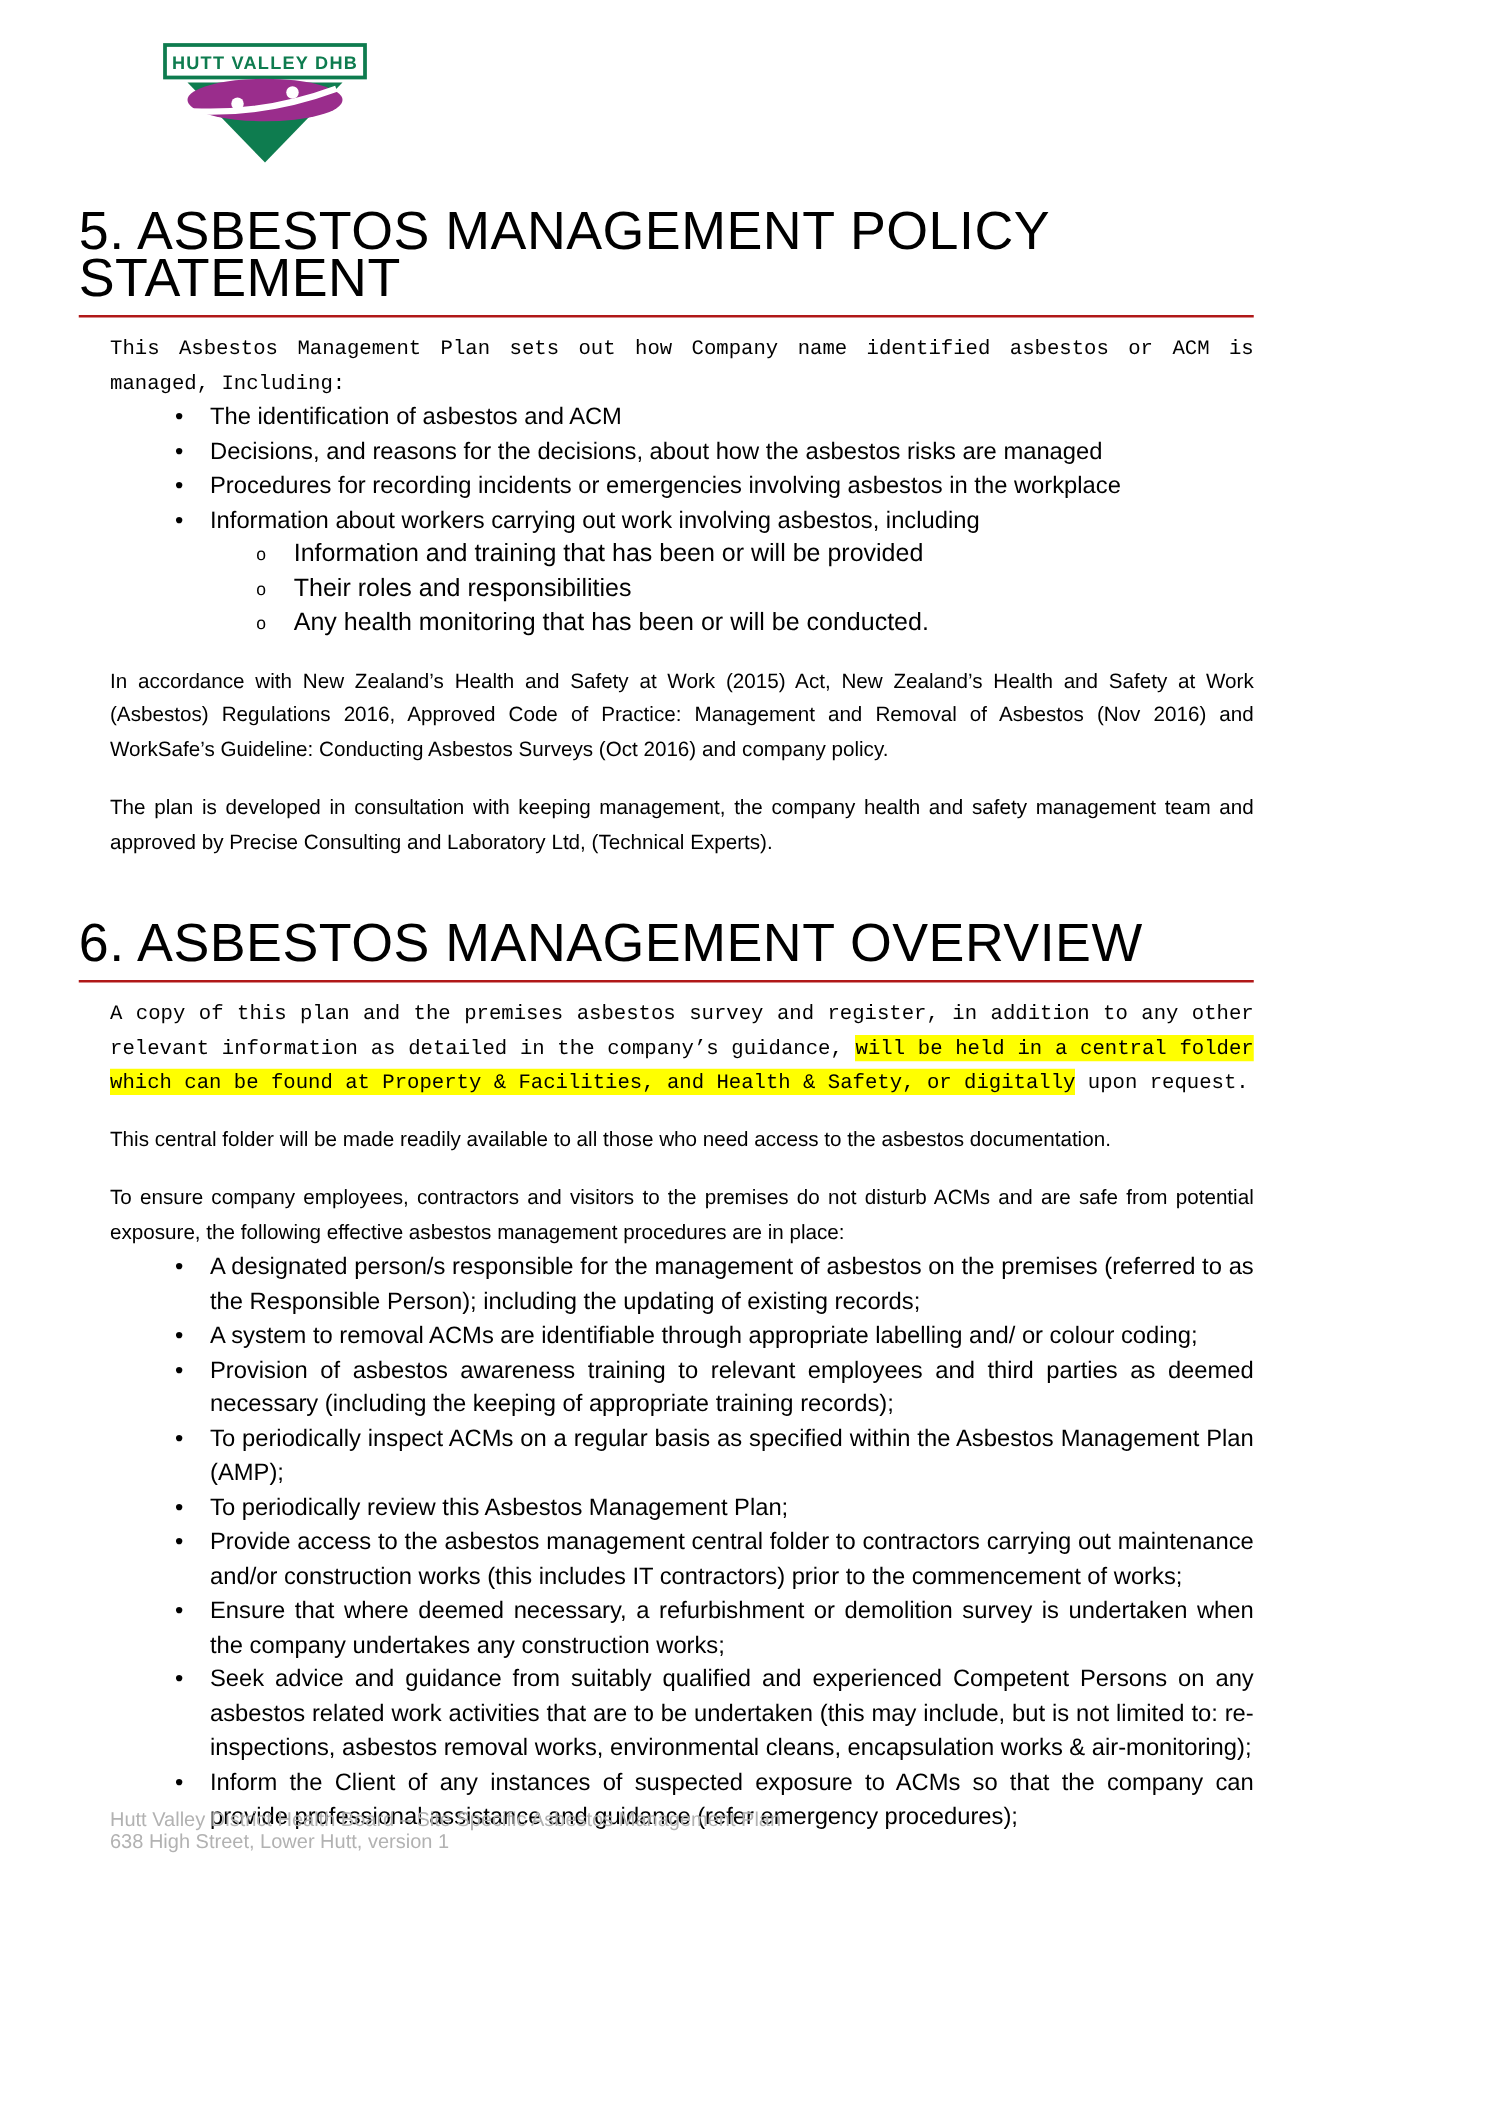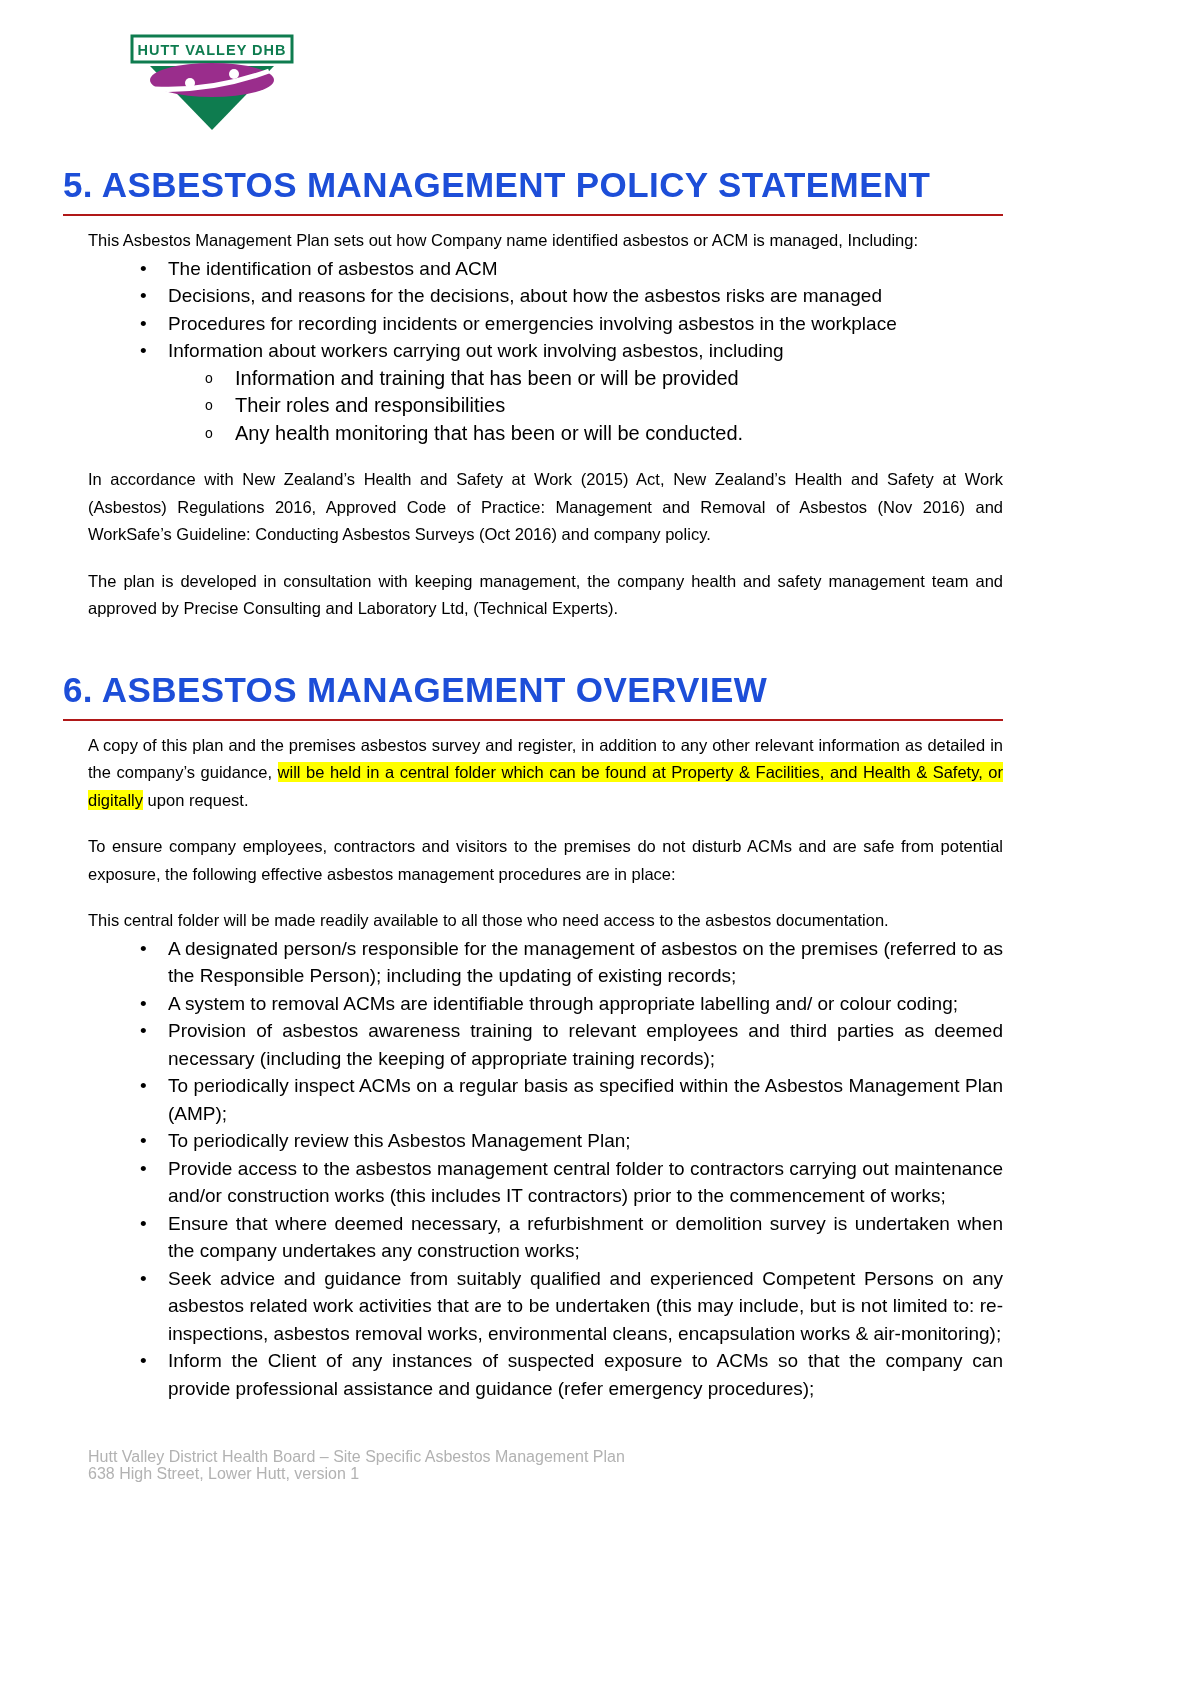"5. ASBESTOS MANAGEMENT POLICY STATEMENT" .sec-heading { color: #1d4ed8 -> #000000; font-size: 35px -> 43px; font-weight: 700 -> 400 }
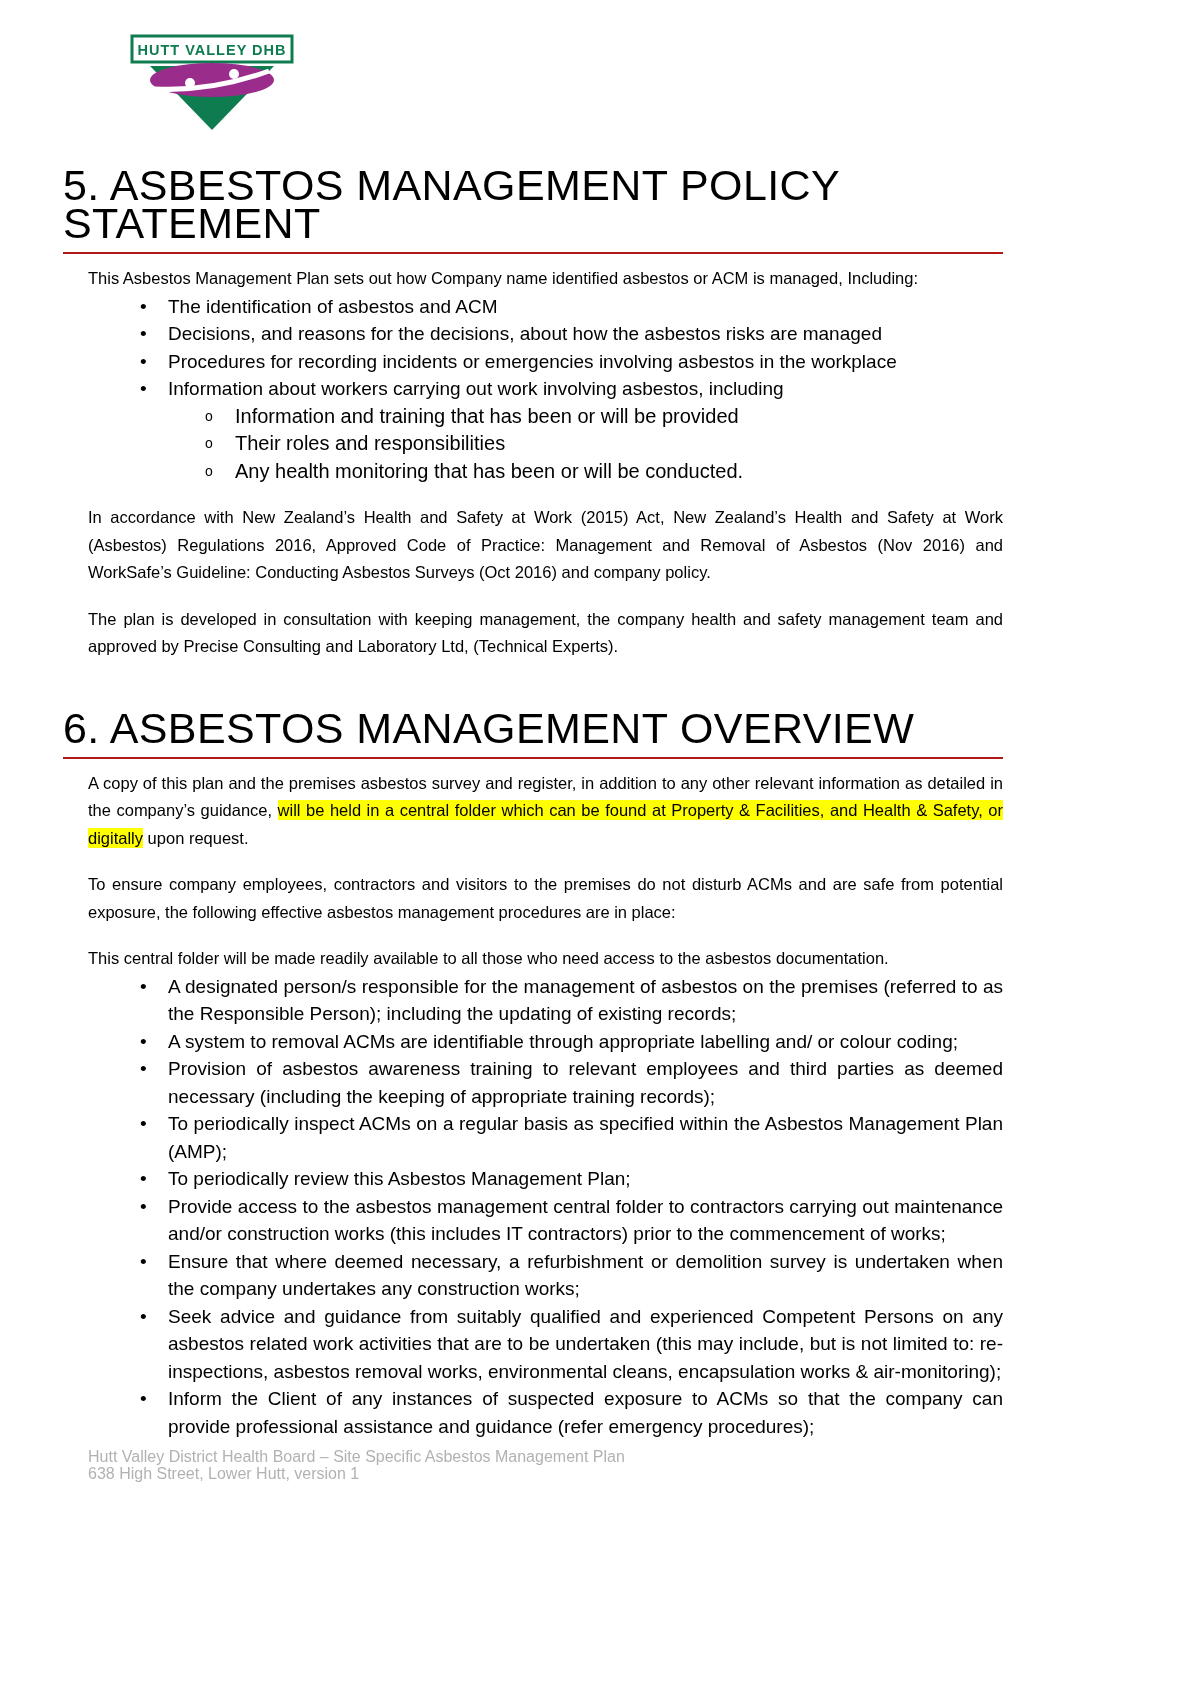"This Asbestos Management Plan sets" .para.first { font-family: none -> Liberation Mono, monospace }
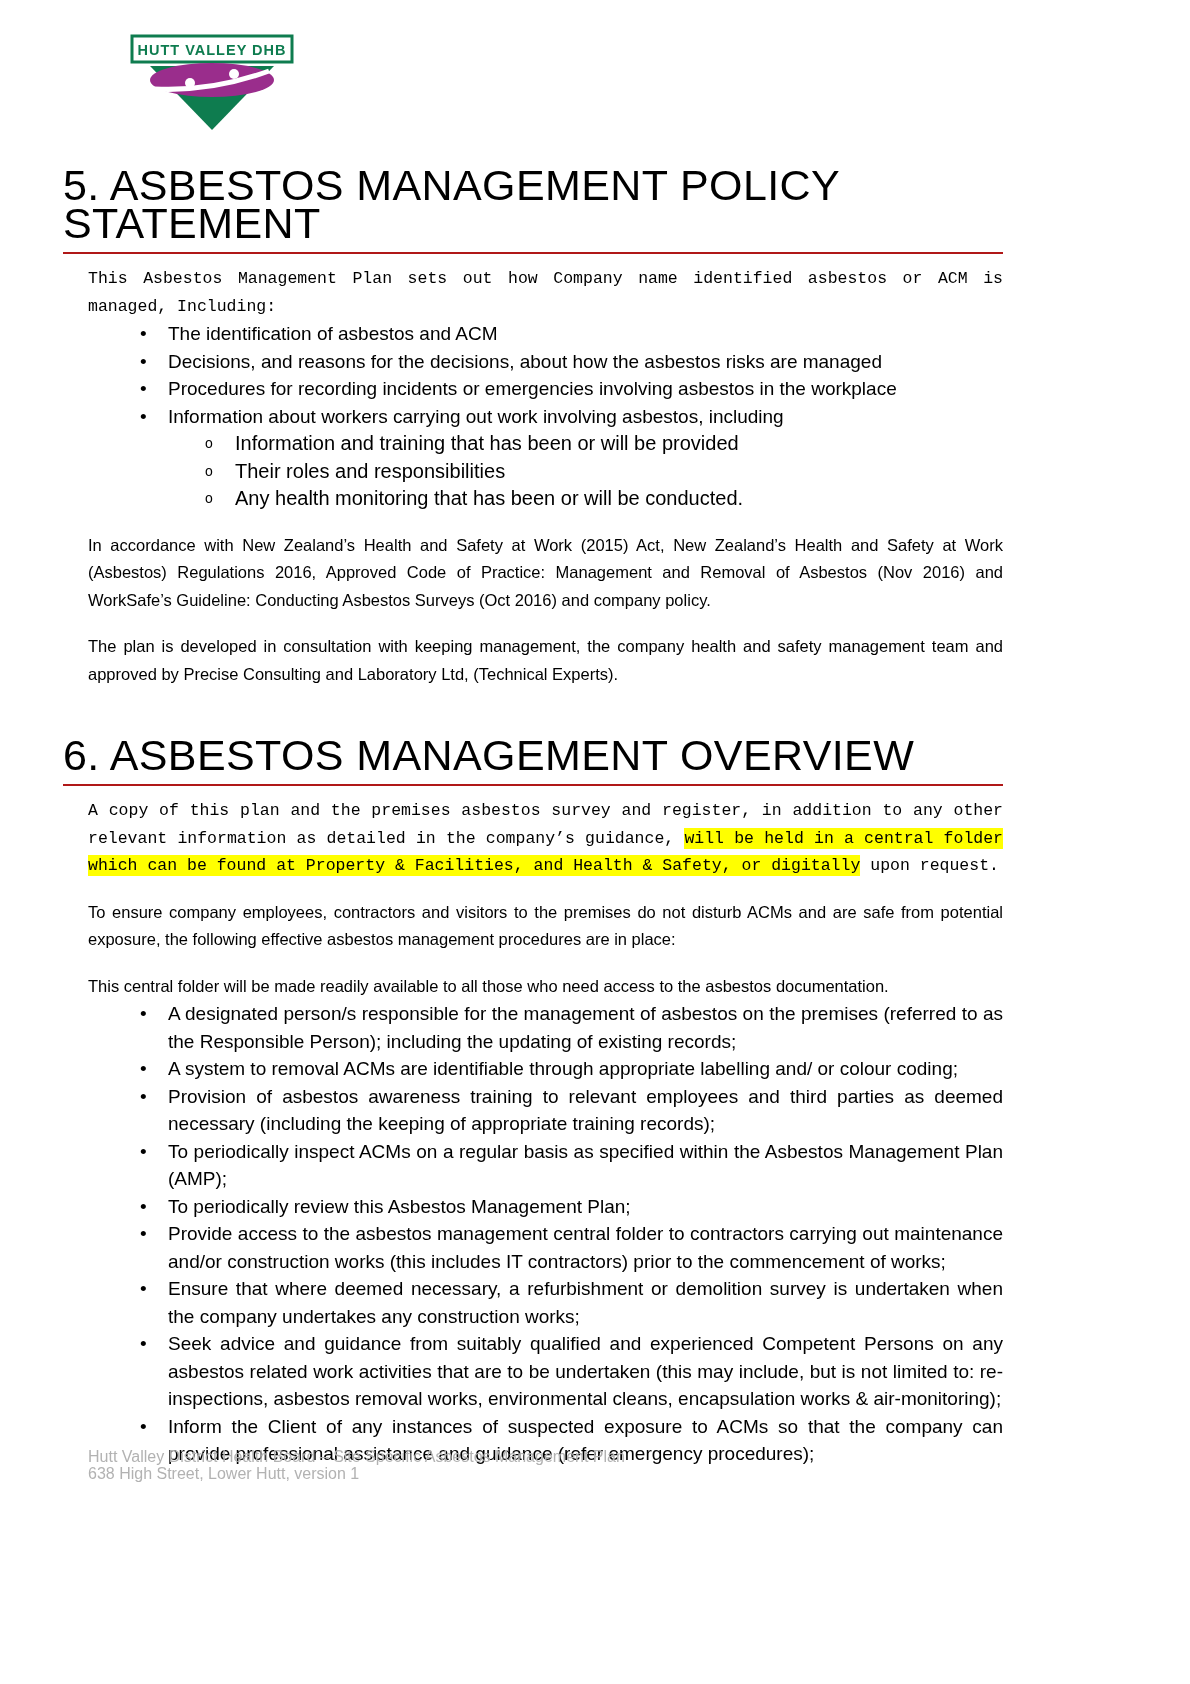"To ensure company employees, contractors" p.body { order: before "This central folder will be" -> after "This central folder will be" }
